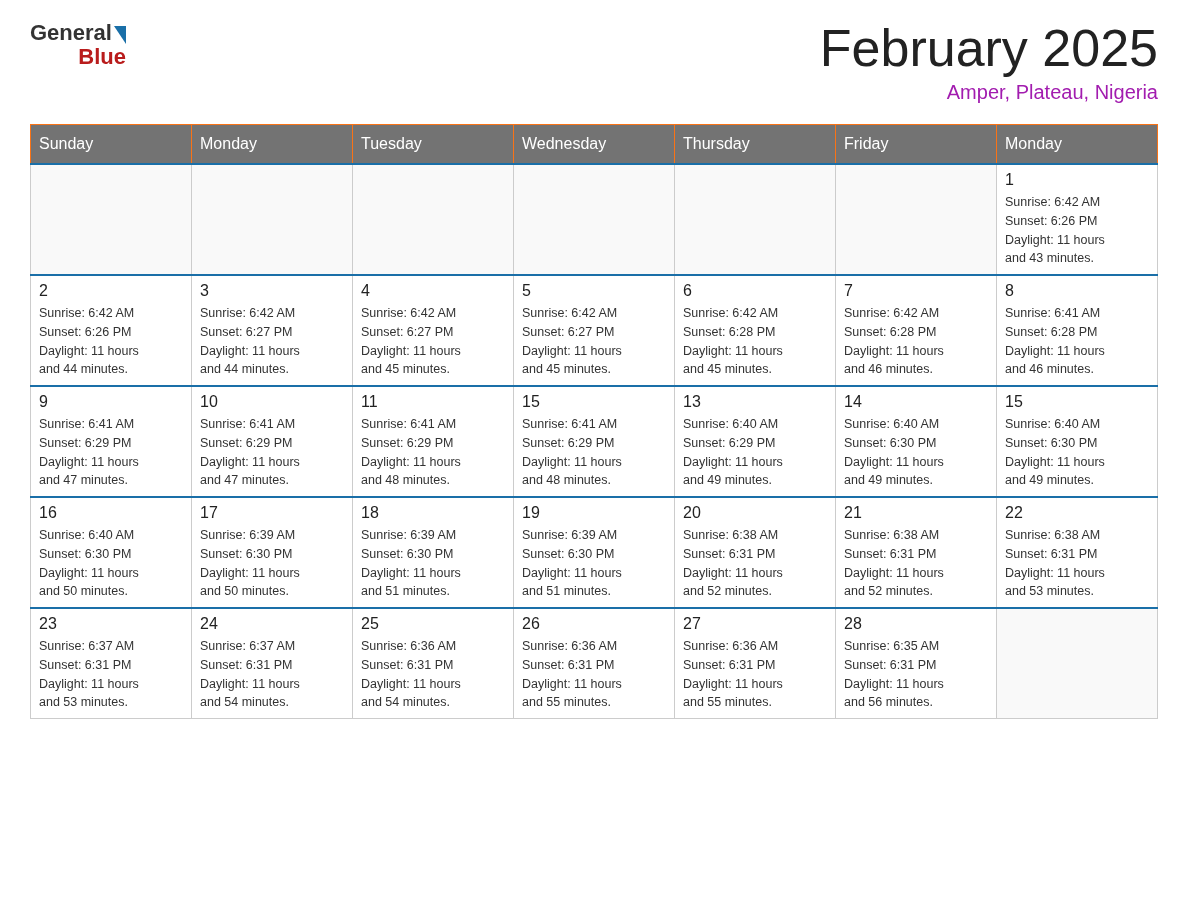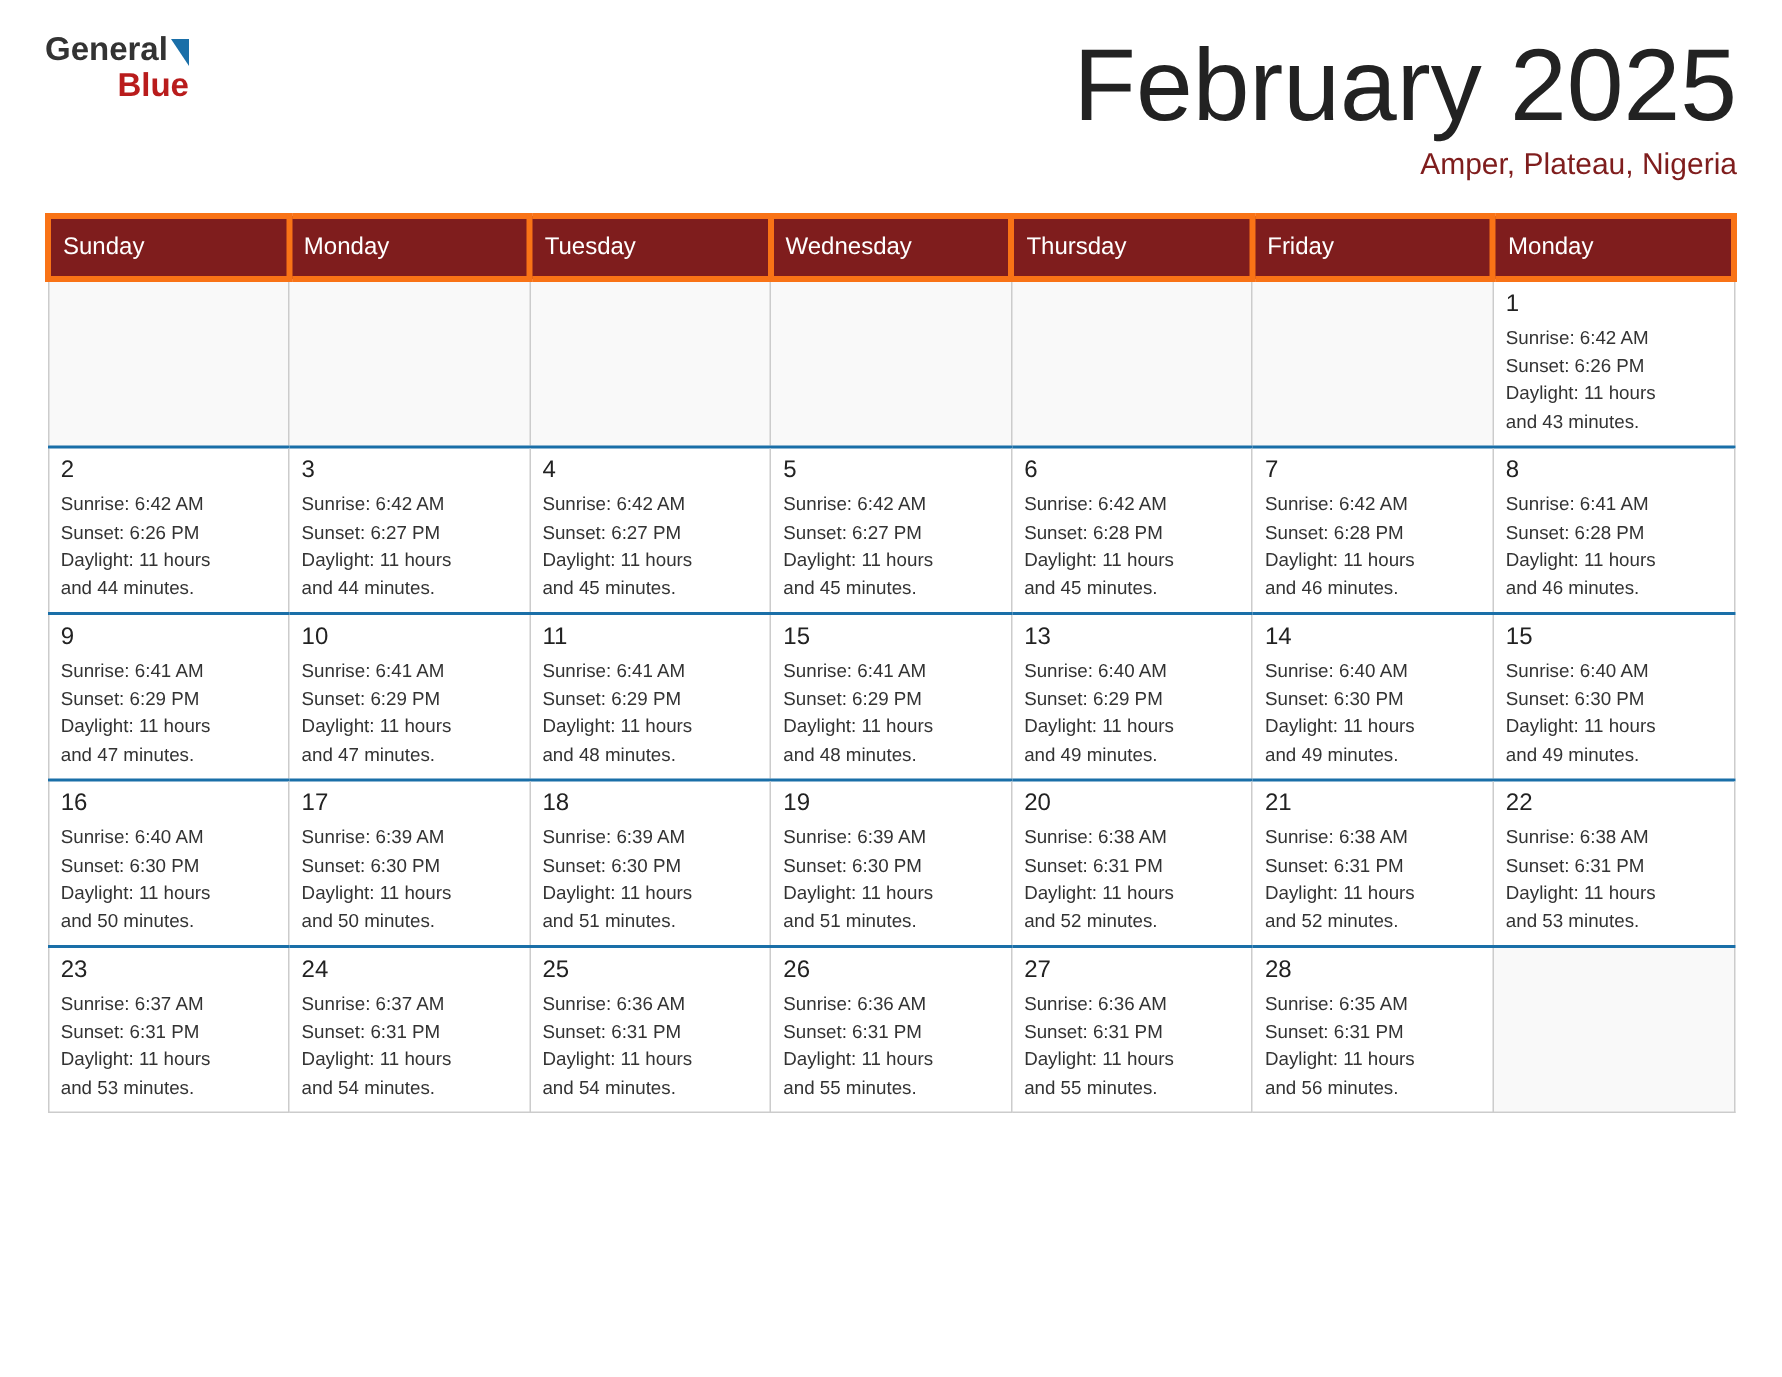"February 2025" .month-title { font-size: 68px -> 52px }
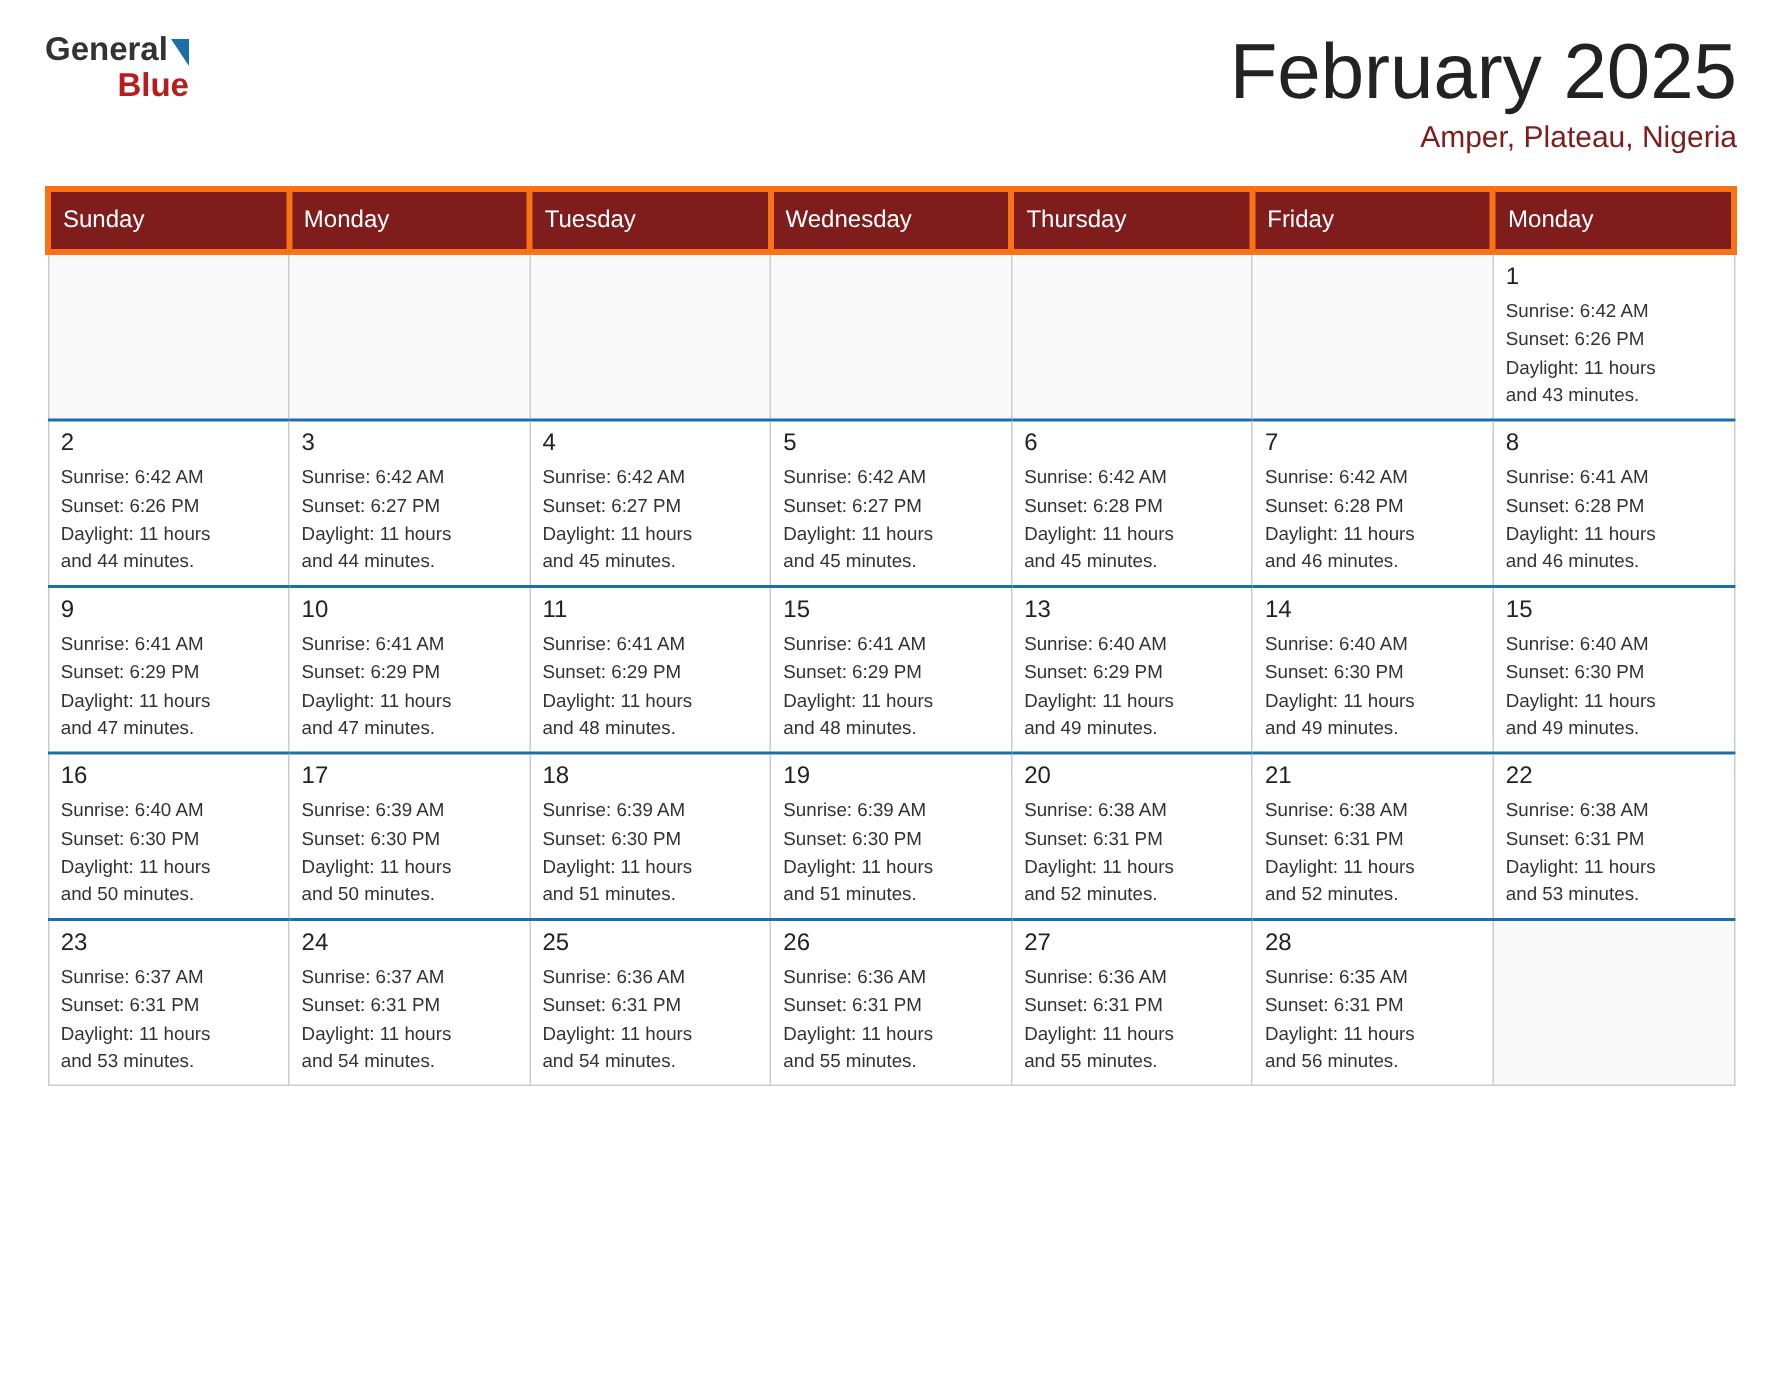"Amper, Plateau, Nigeria" .location { color: #7f1d1d -> #a21caf }
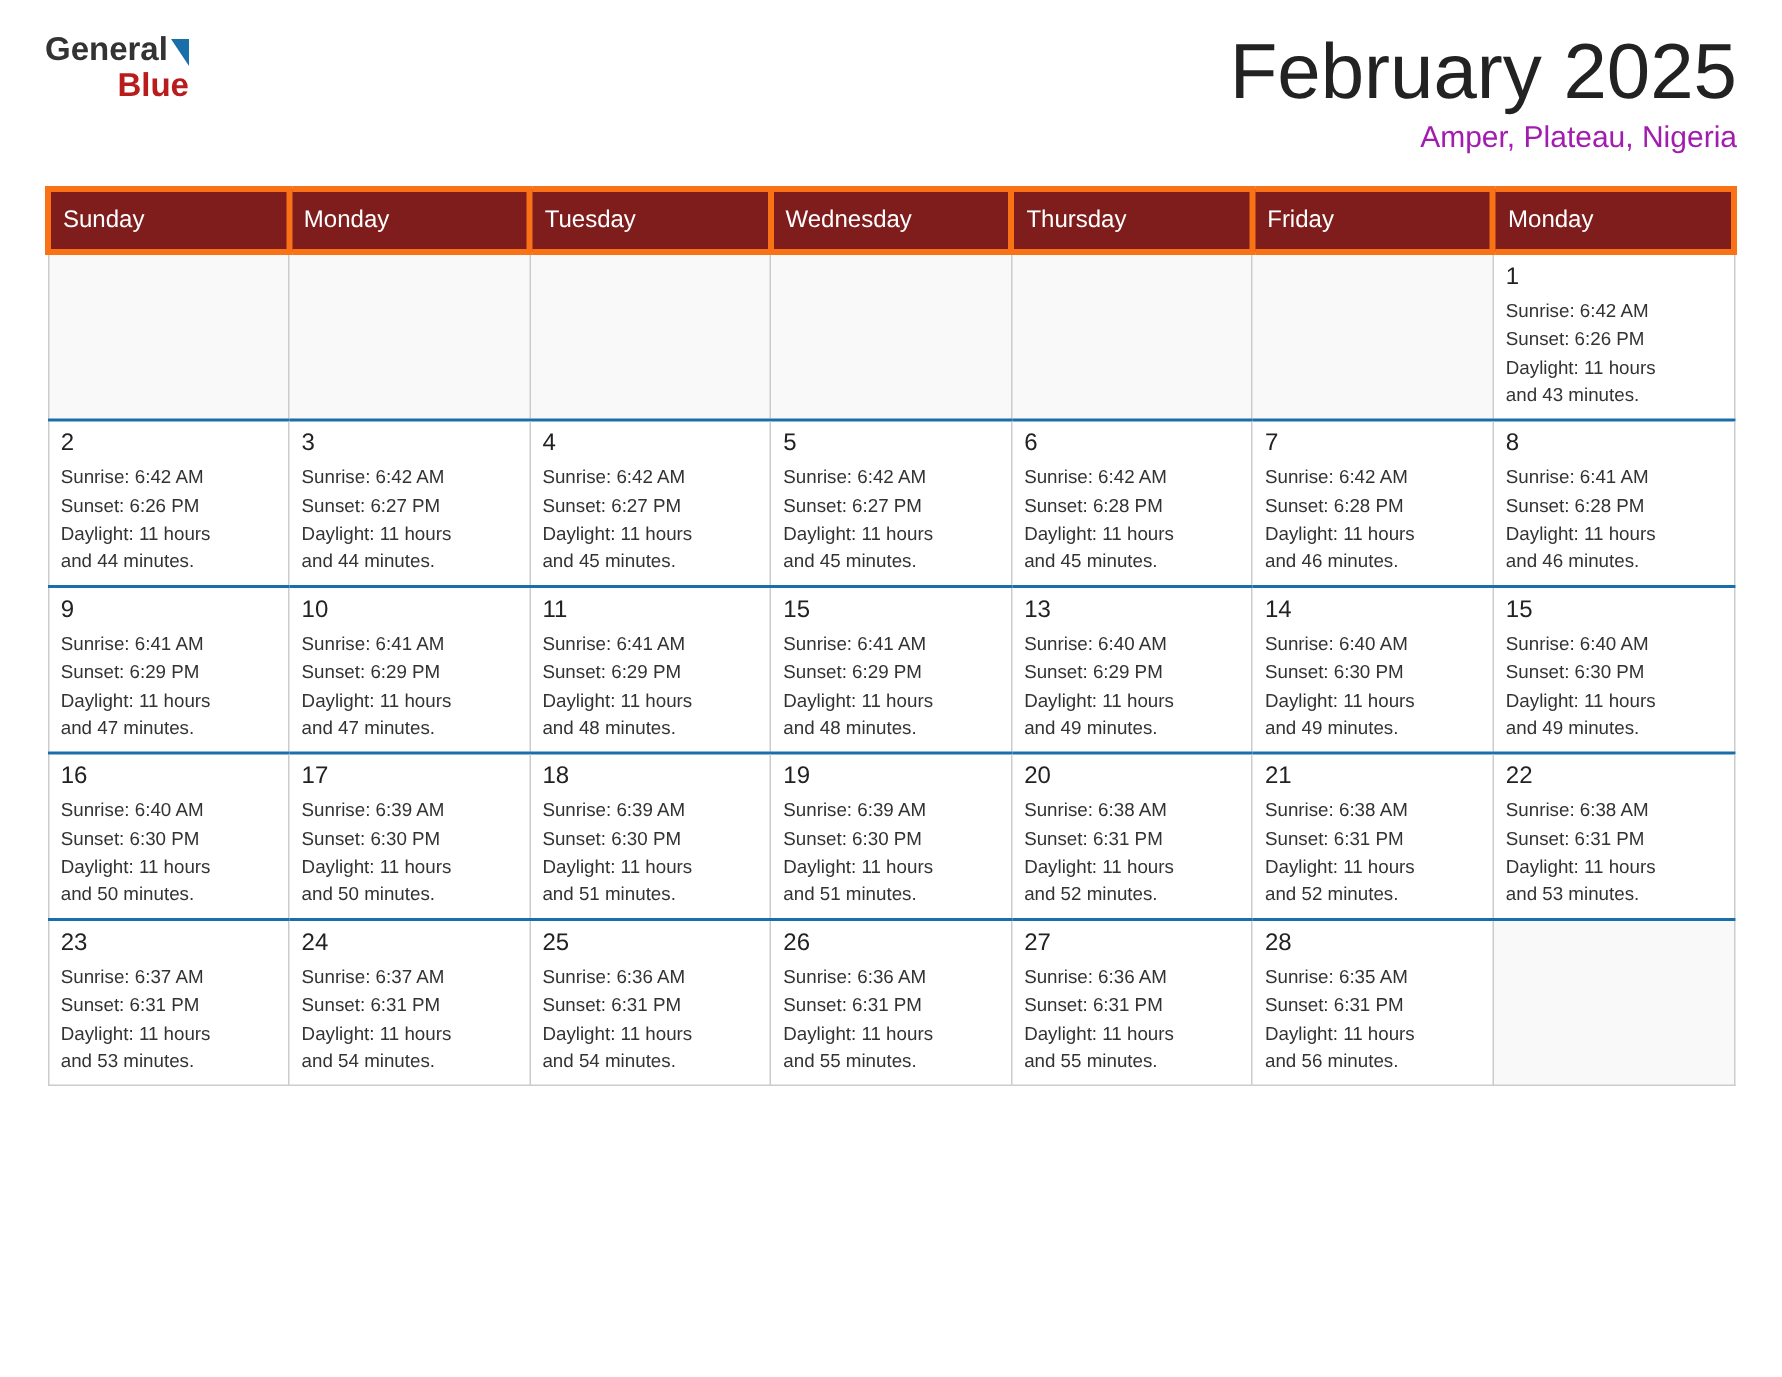"Sunday" .calendar th { background-color: #7f1d1d -> #737373; border: 4px solid #f97316 -> 1px solid #f97316 }
